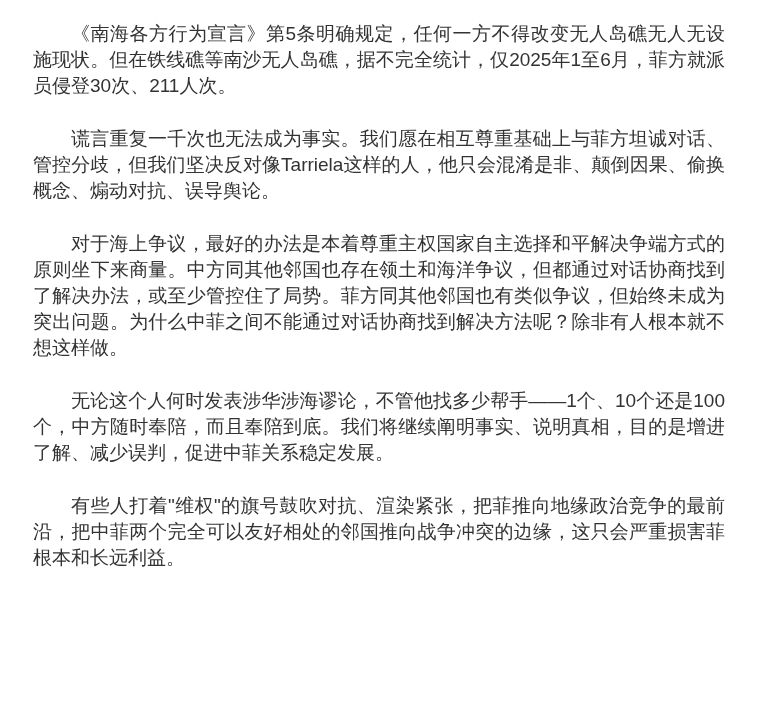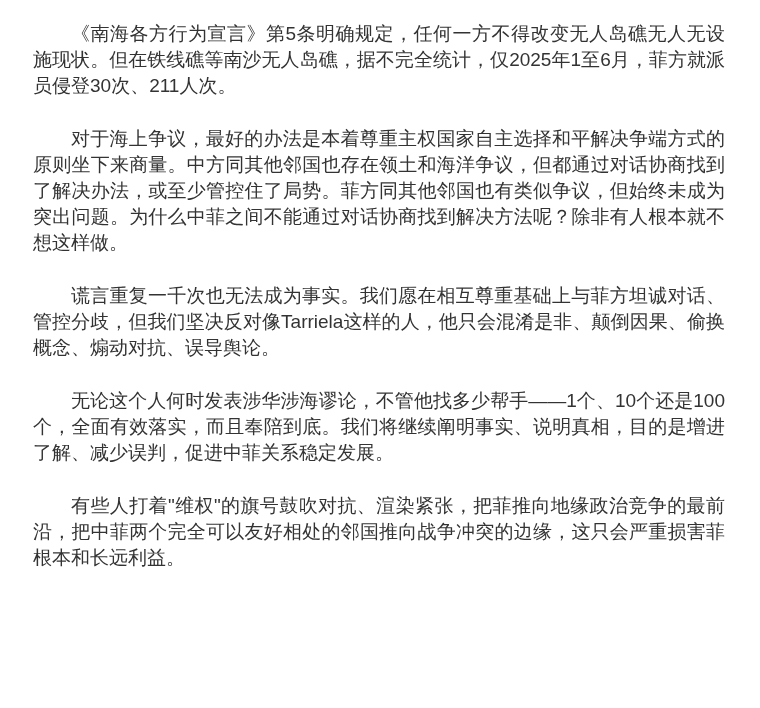"对于海上争议，最好的办法是本着尊重主权国家自主选择和平解决争端方式的原则坐下来商" p { order: before "谎言重复一千次也无法成为事实。我们愿在相互尊重基础上与菲方坦诚对话、管控分歧，但" -> after "谎言重复一千次也无法成为事实。我们愿在相互尊重基础上与菲方坦诚对话、管控分歧，但" }
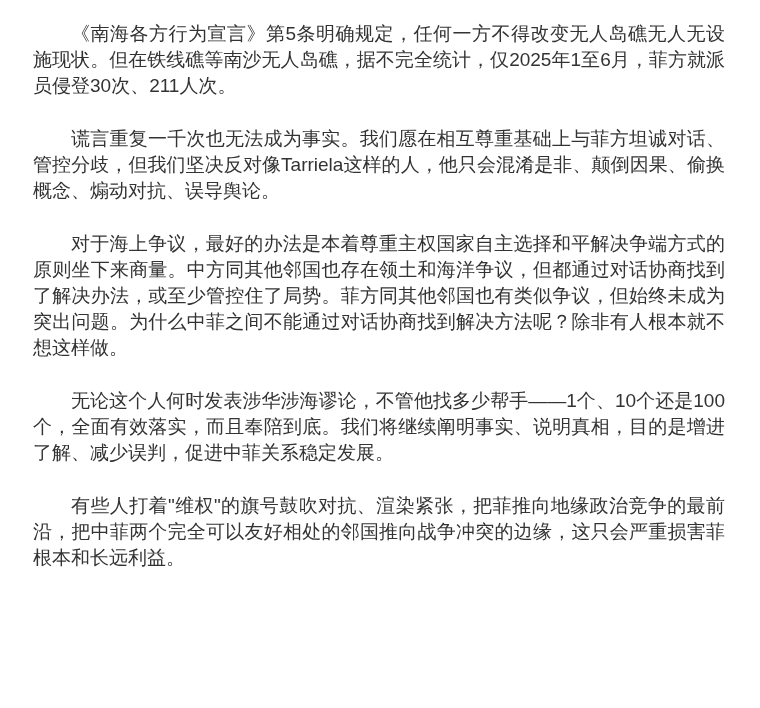"无论这个人何时发表涉华涉海谬论，不管他找多少帮手——1个、10个还是100个，全" p { text: 全面有效落实 -> 中方随时奉陪 }
